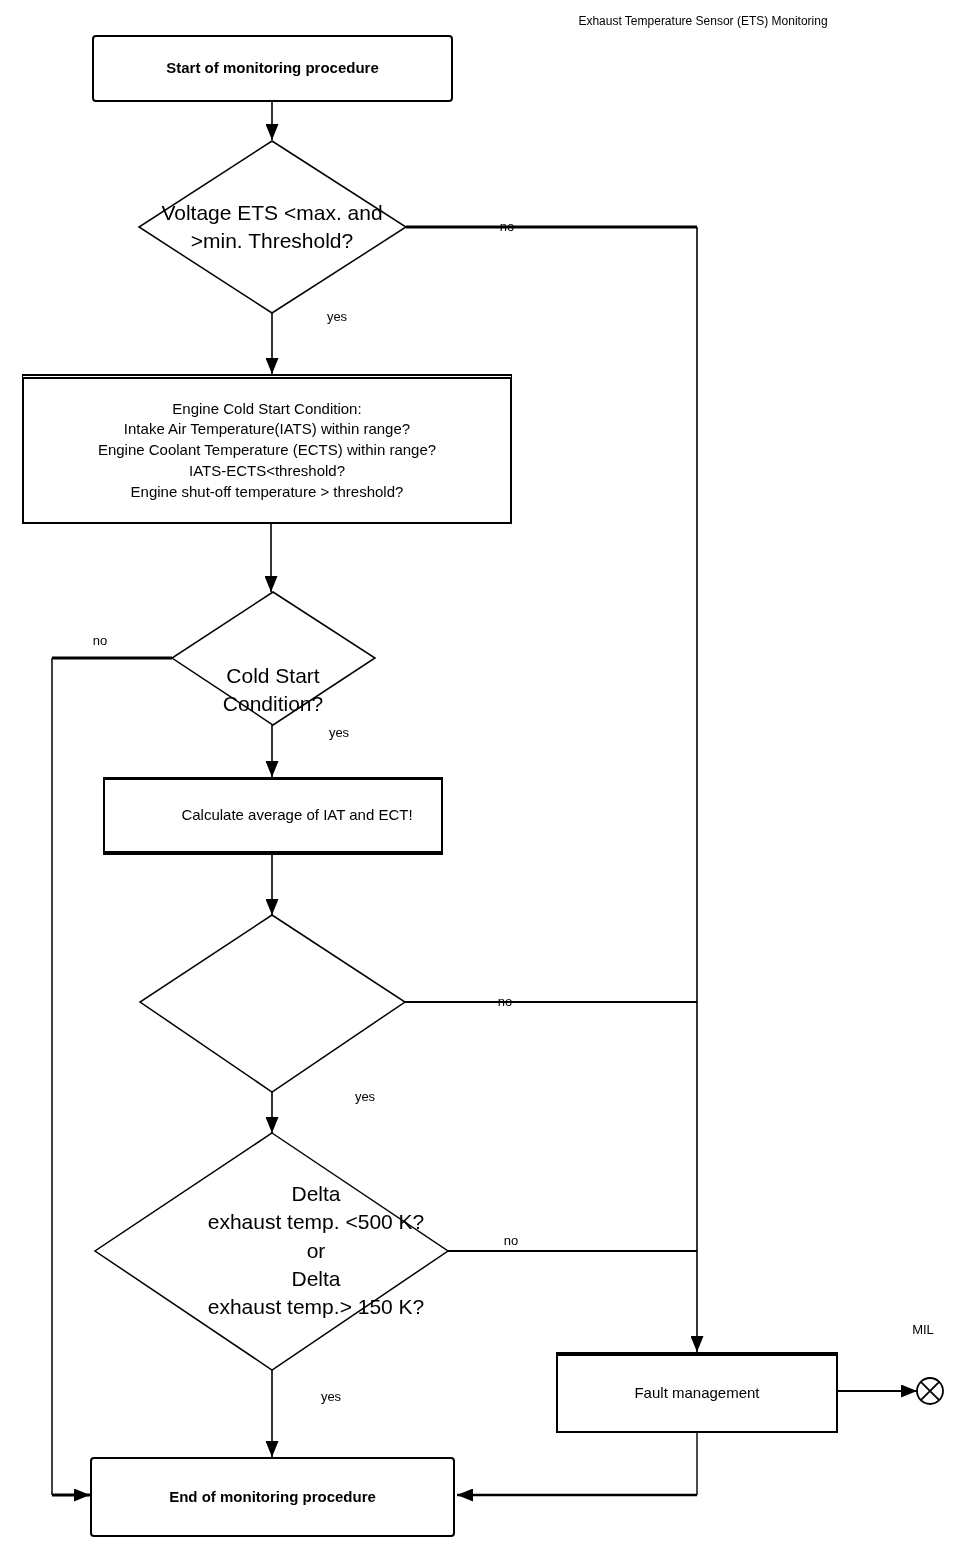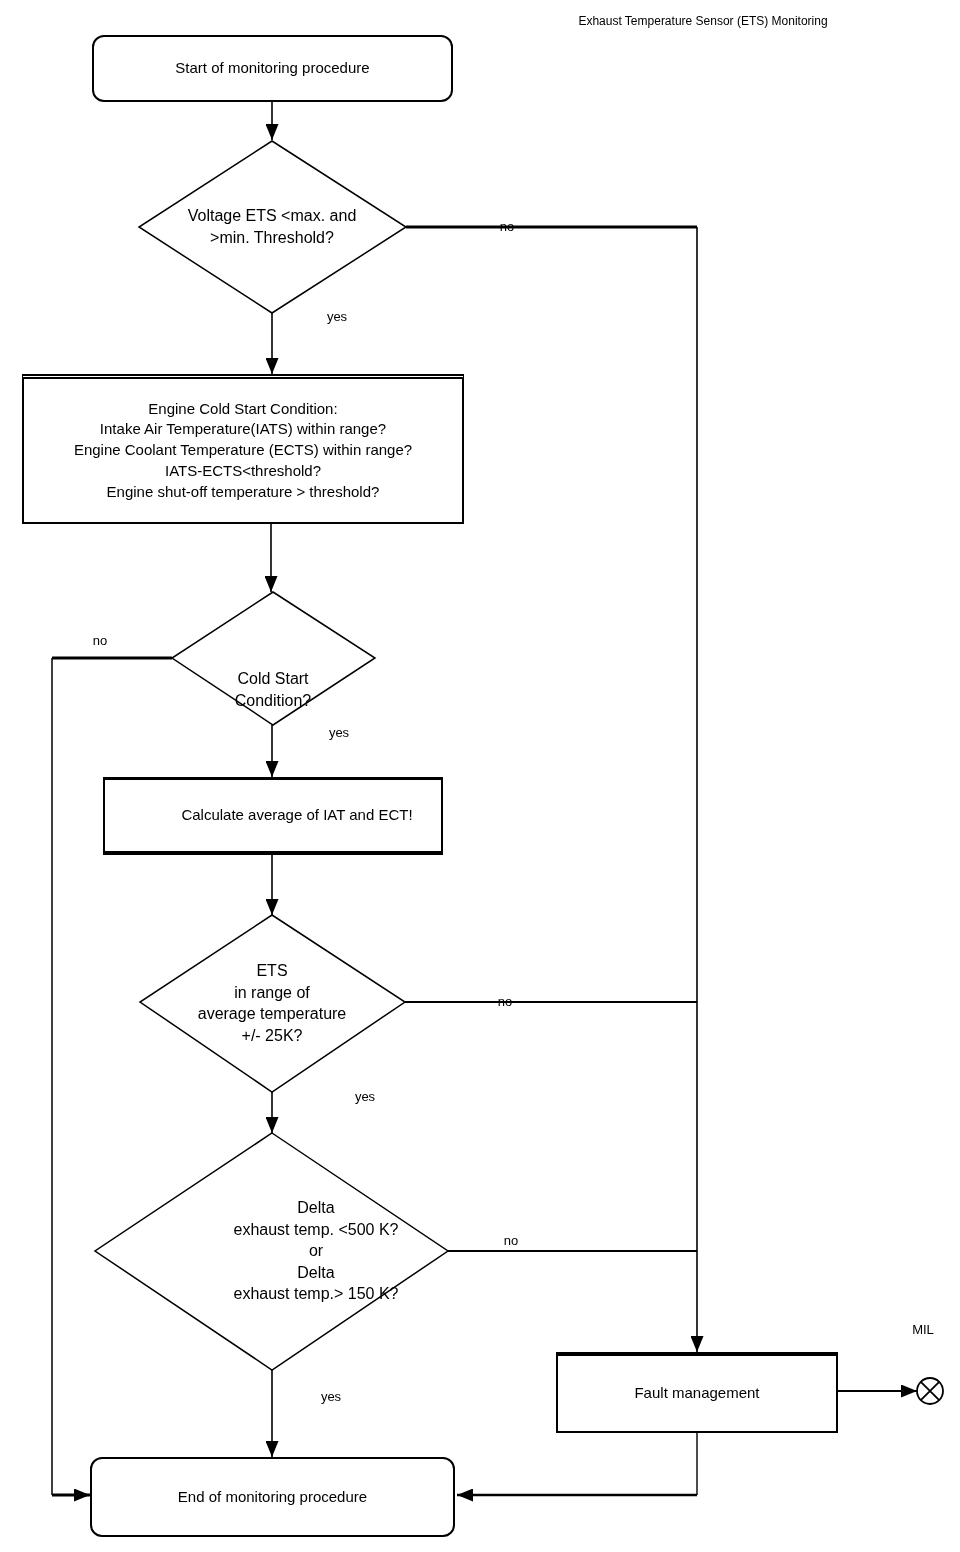"Start of monitoring procedure" .terminator { border-radius: 12px -> 4px; font-weight: none -> bold }
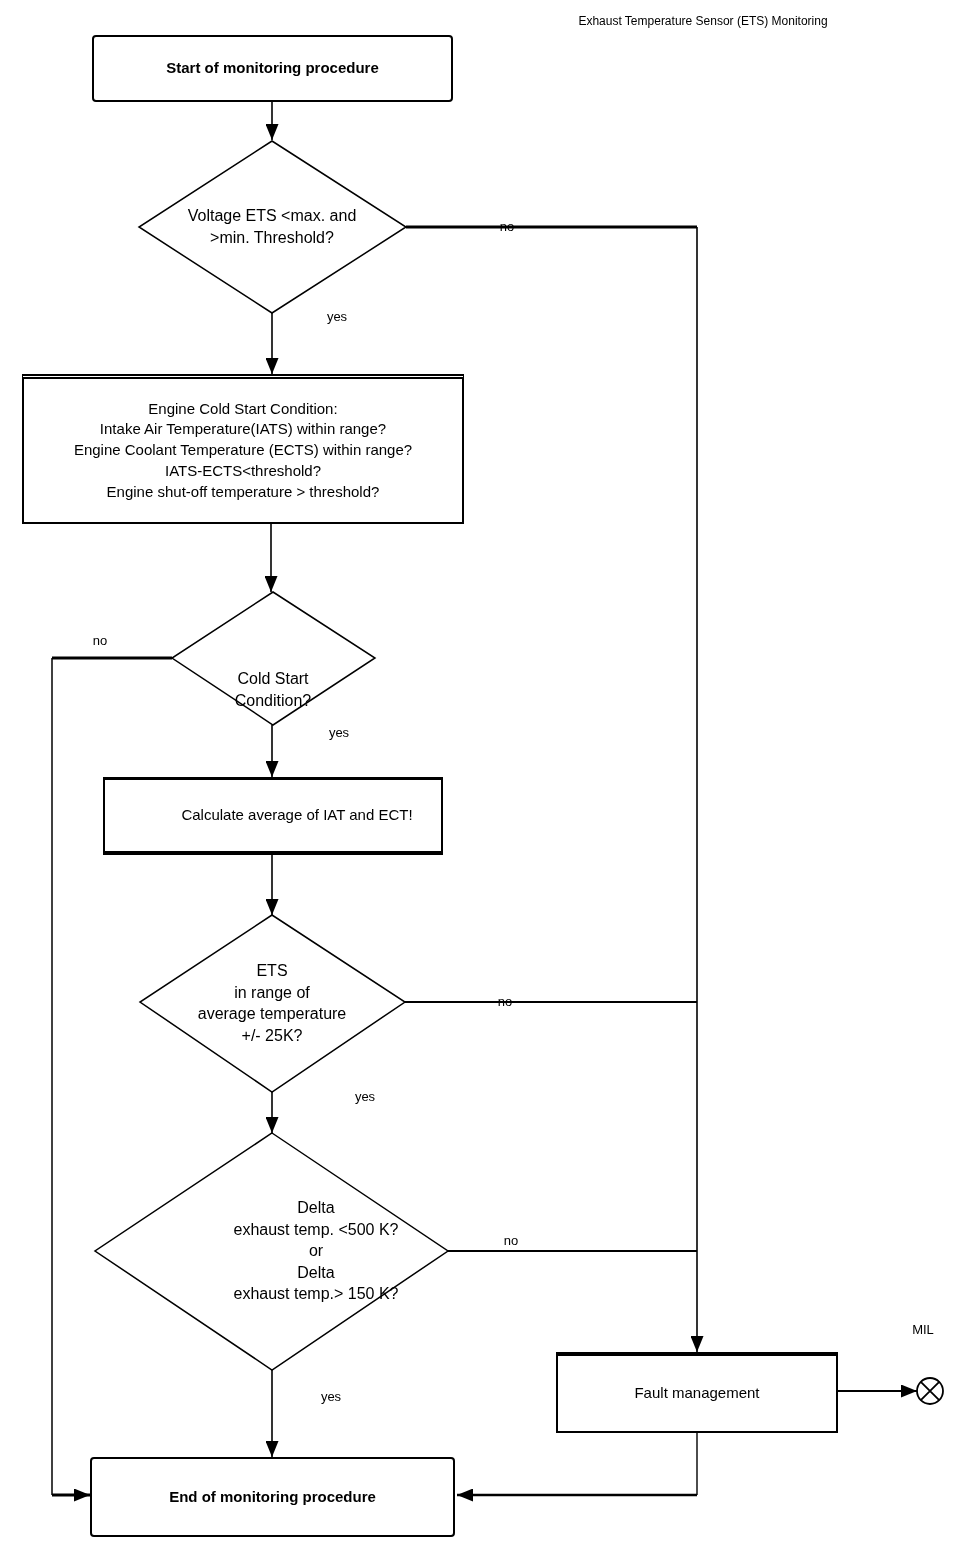"Voltage ETS <max. and" .float-label { font-size: 16px -> 21px }
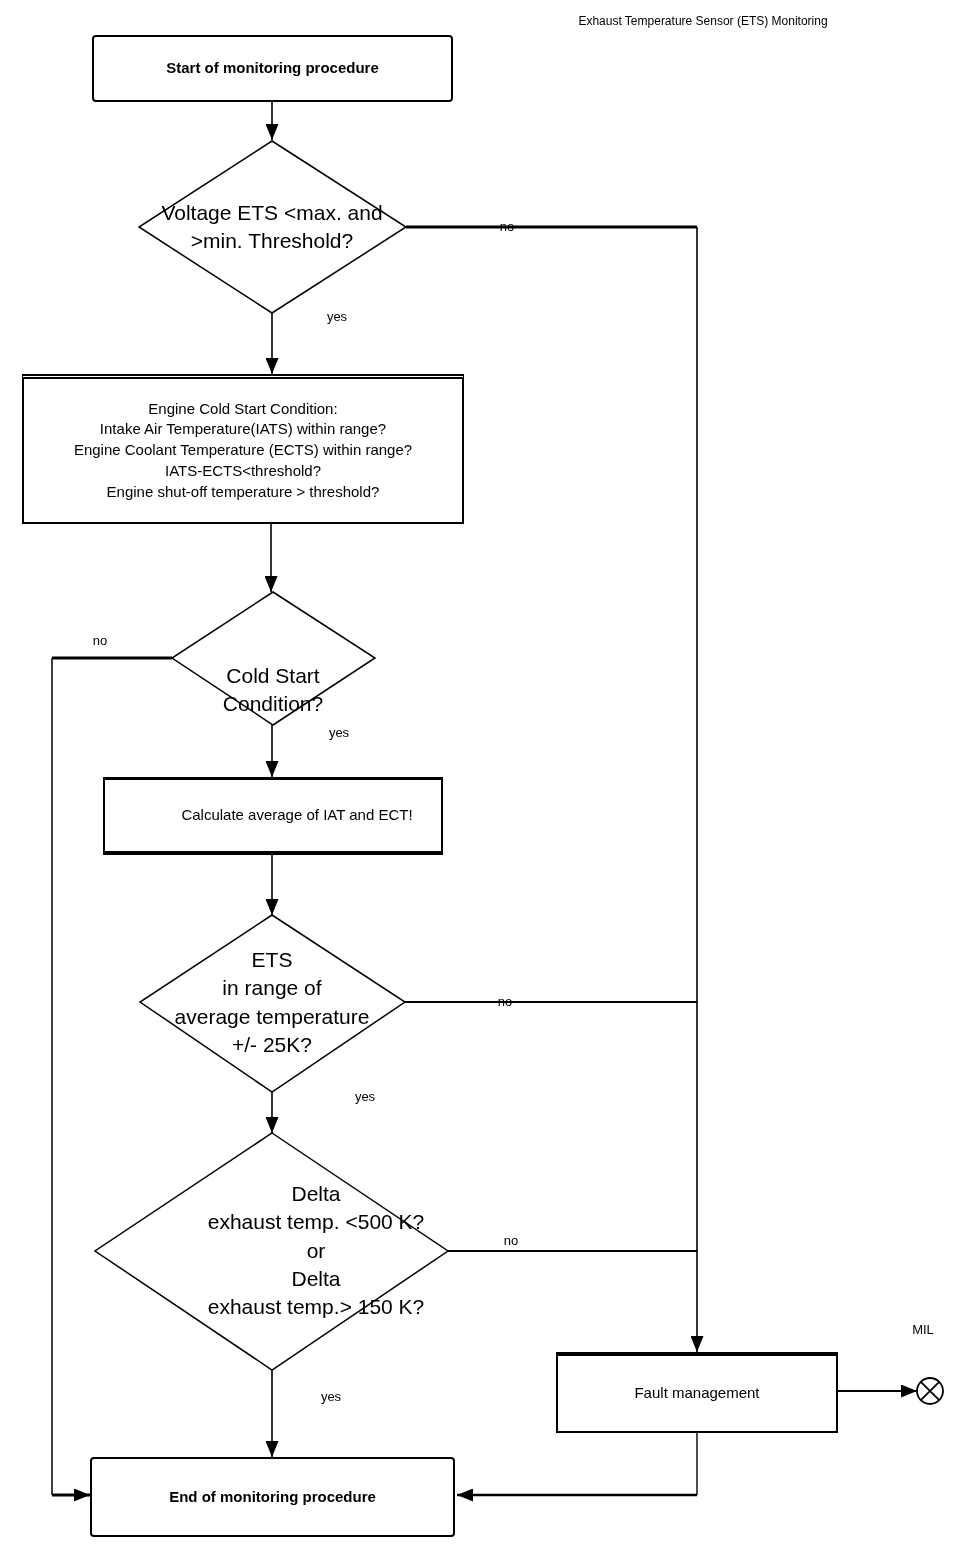"Engine Cold Start Condition:" div.shape { width: 442px -> 490px }
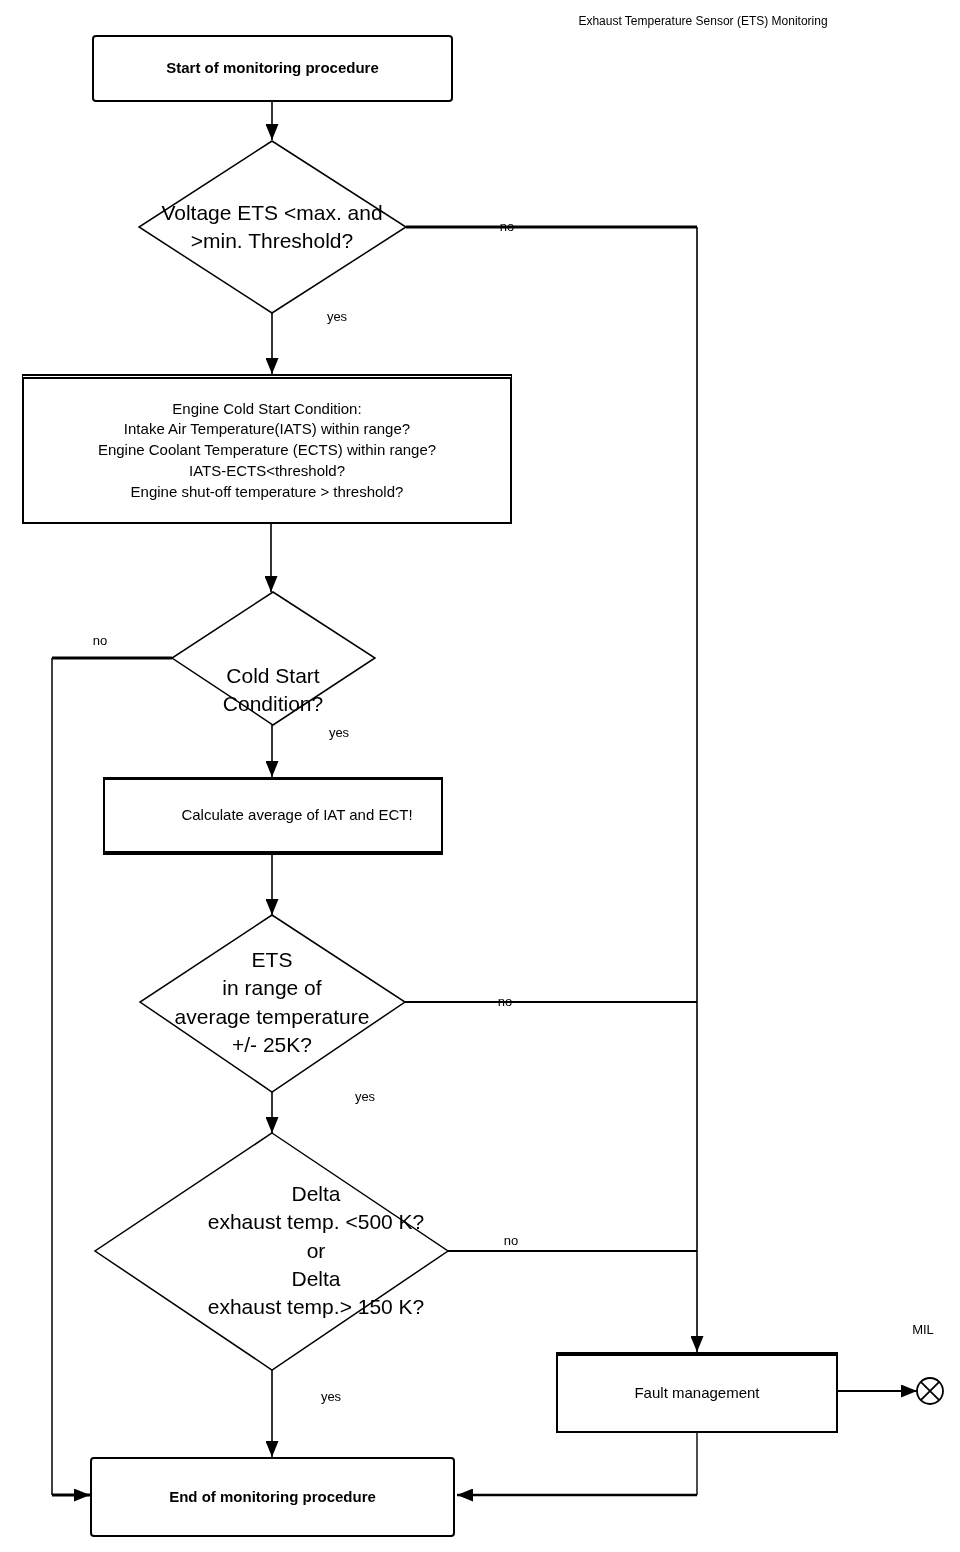"ETS" div.float-label { html: <div>ETS in range of average temperature +/- 25K?</div> -> none }
